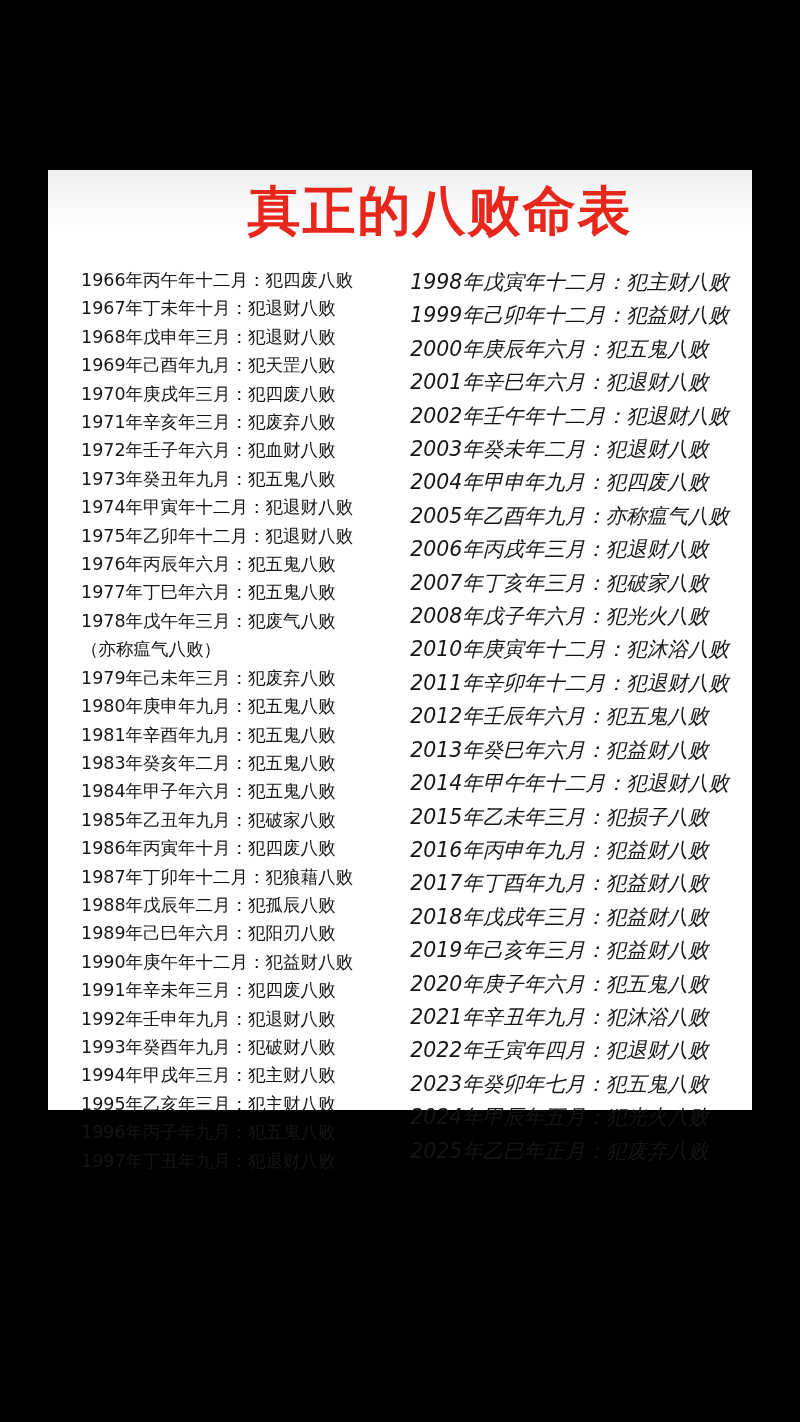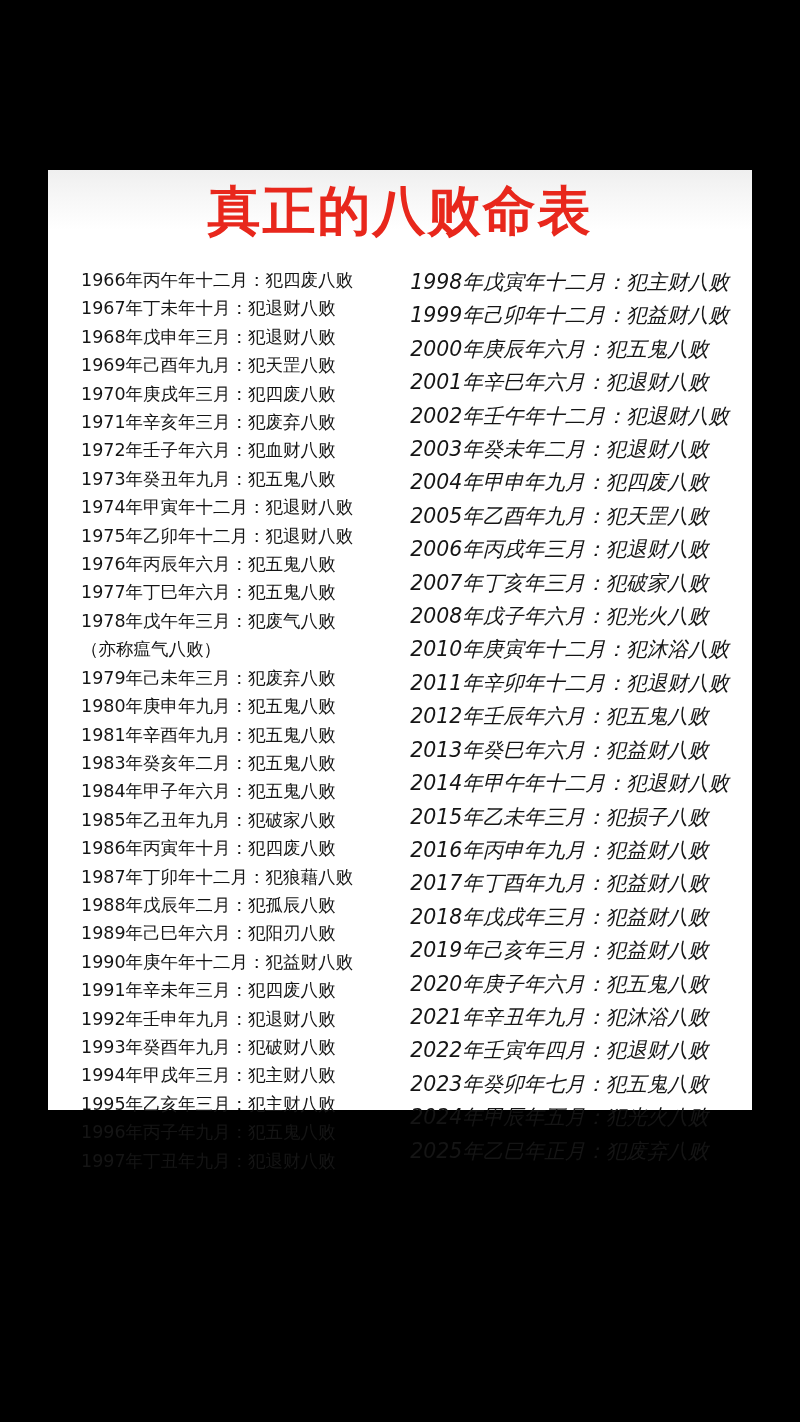"真正的八败命表" .title { padding-left: none -> 40px }
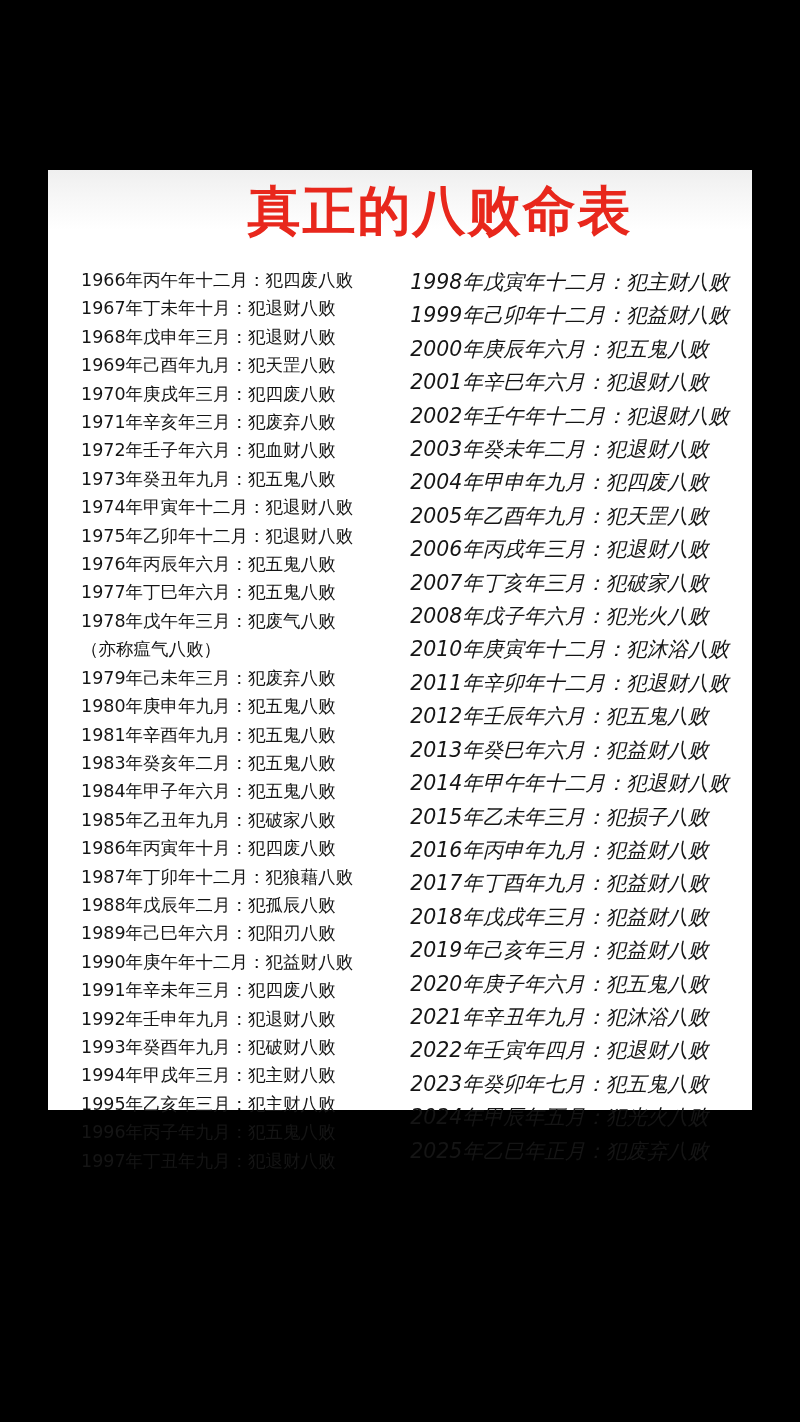"2005年乙酉年九月：犯天罡八败" div.entry { text: 犯天罡 -> 亦称瘟气 }
